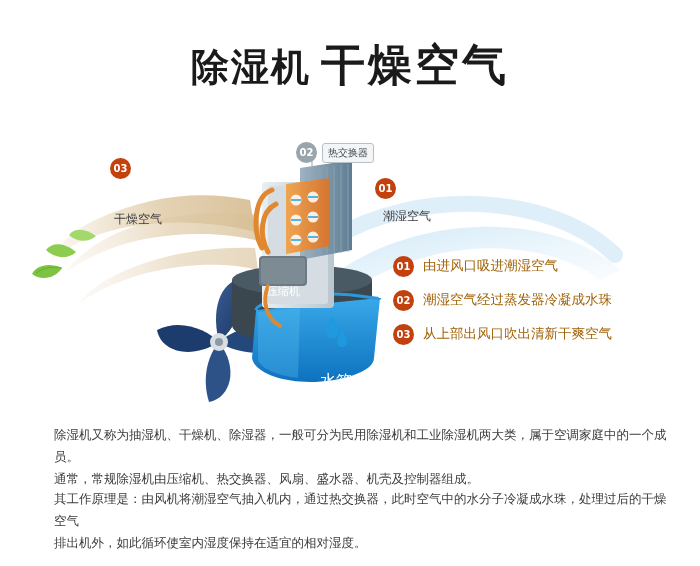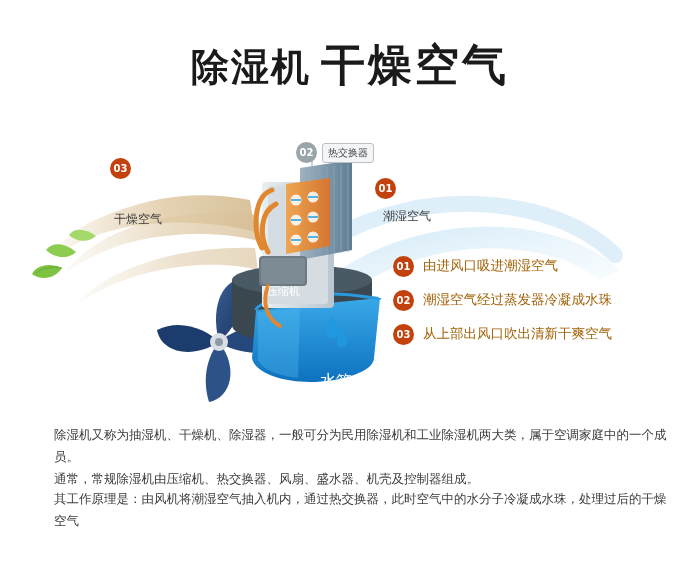"排出机外，如此循环使室内湿度保持在适宜的相对湿度。" p { html: none -> <p>排出机外，如此循环使室内湿度保持在适宜的相对湿度。</p> }
